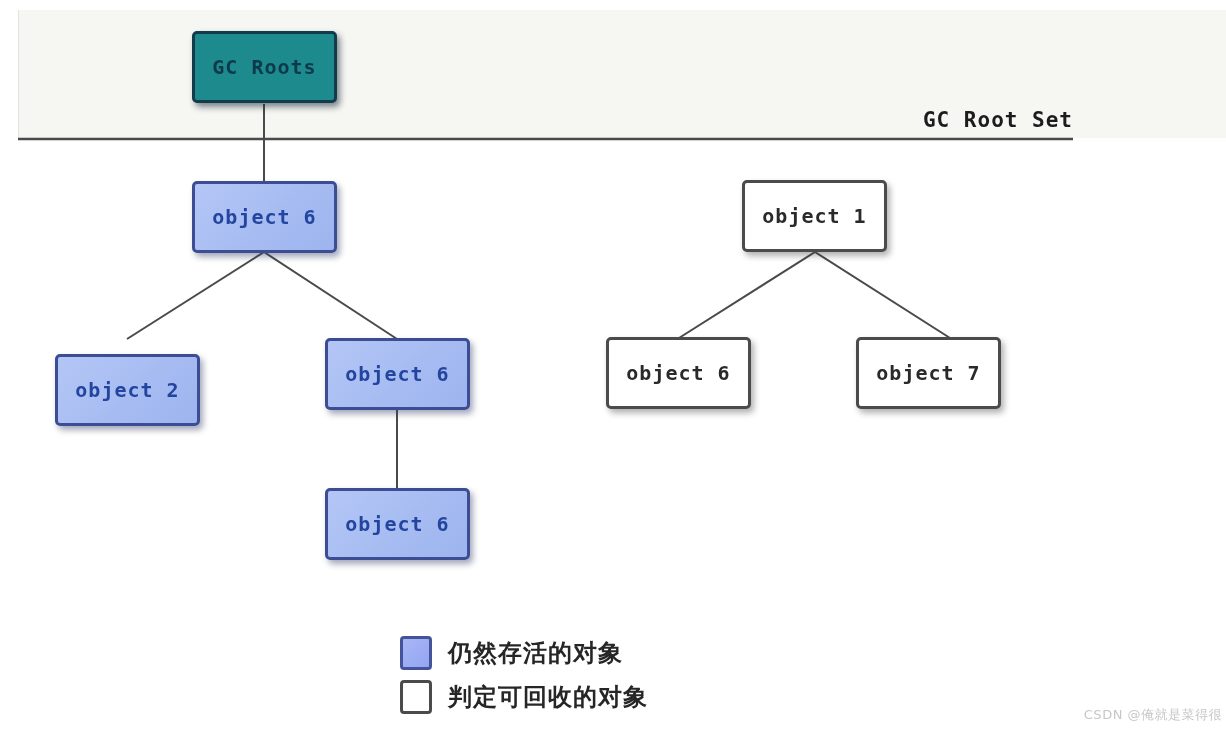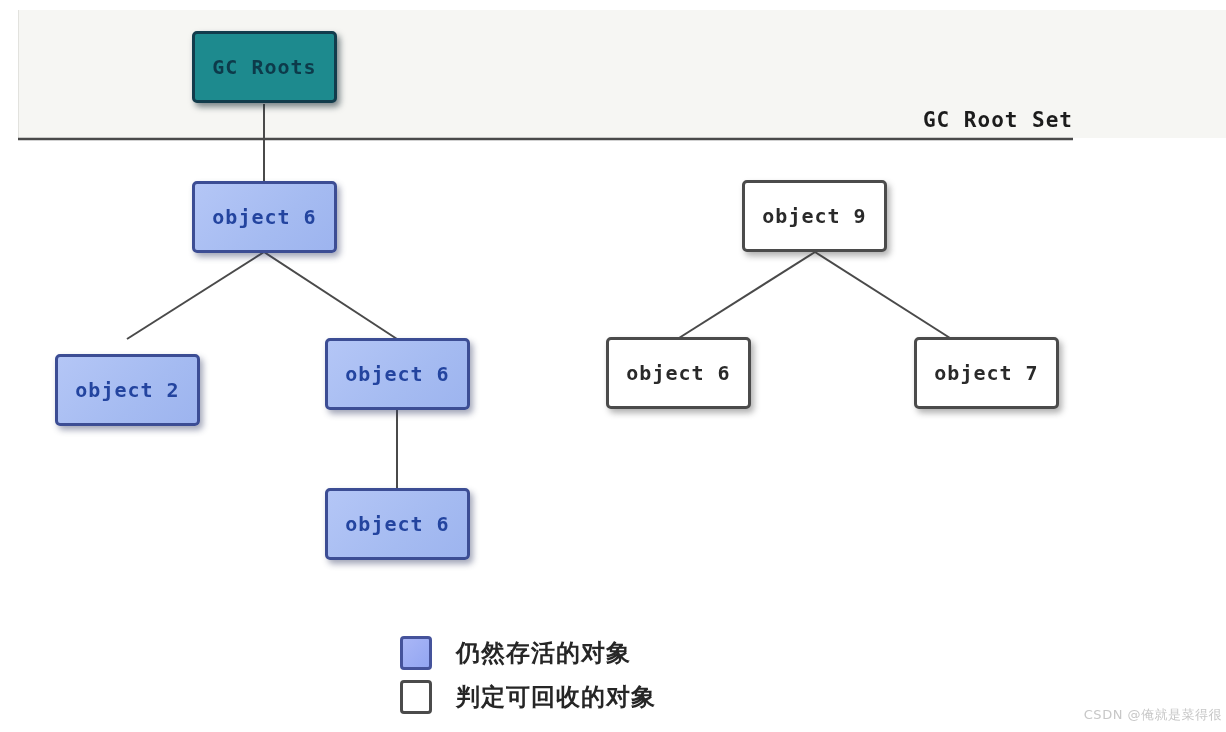"object 9" span { text: 9 -> 1 }
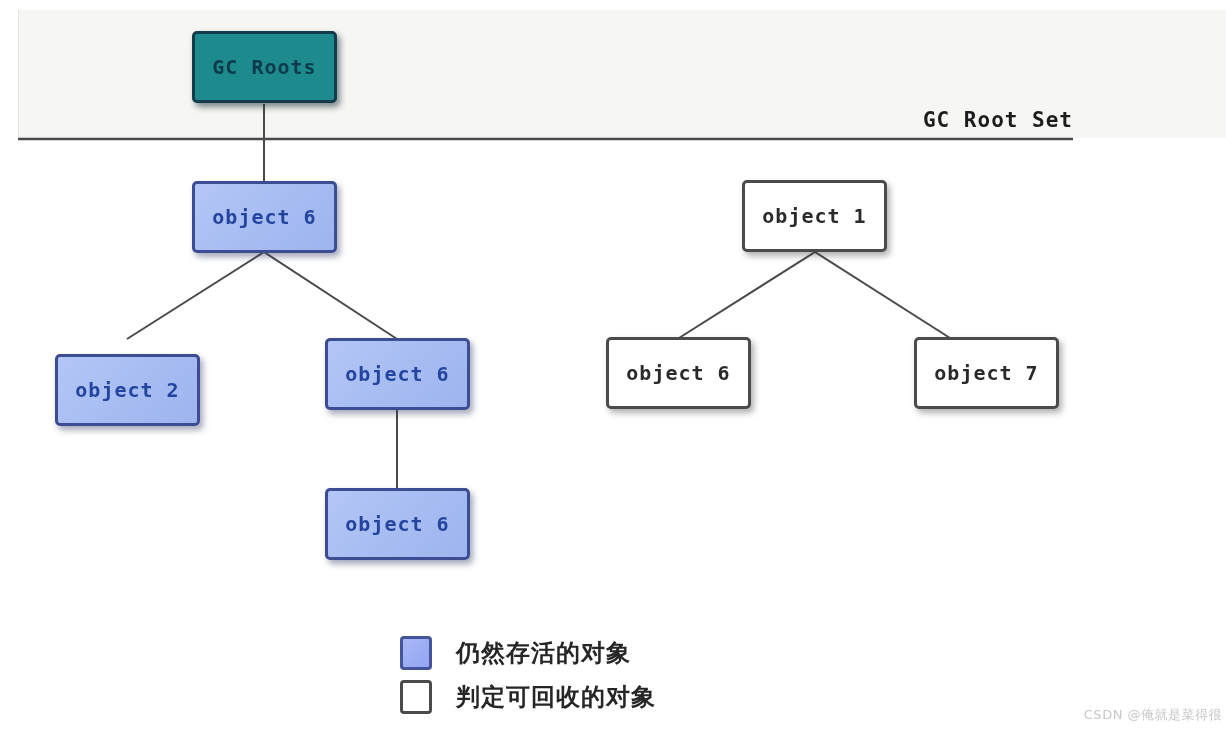"object 7" div.node { left: 914px -> 856px }
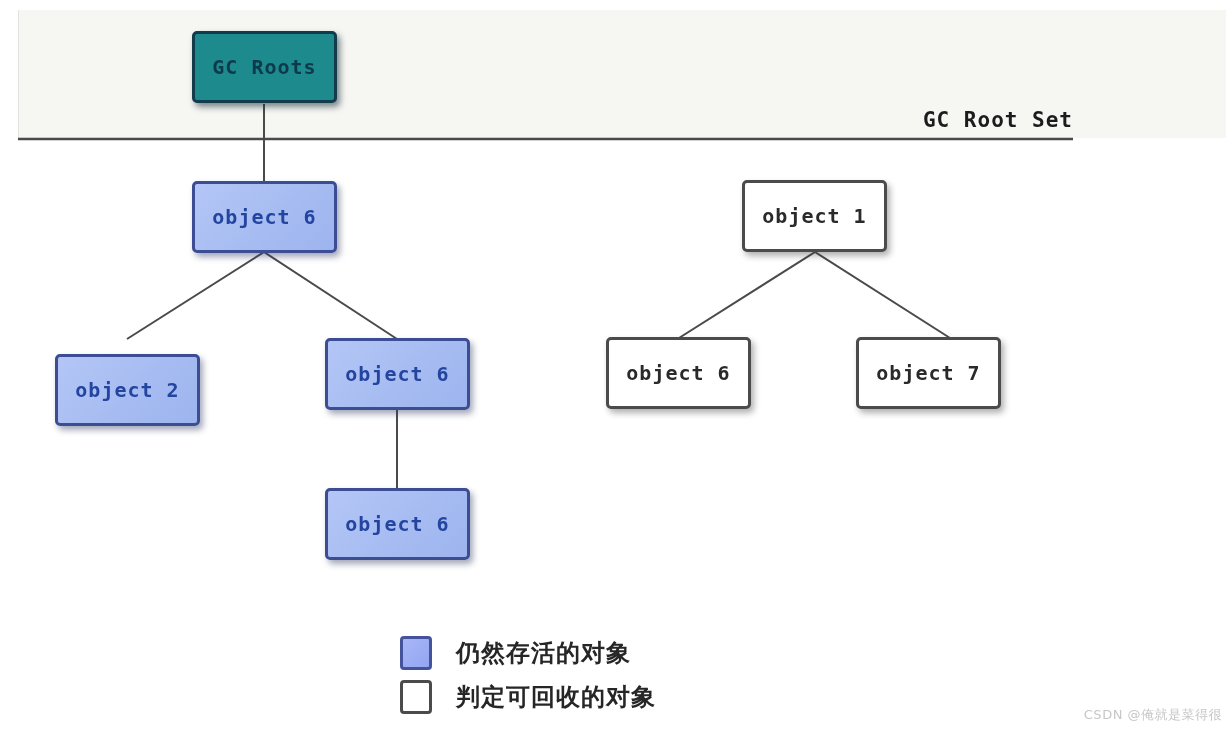"仍然存活的对象" .legend-label { margin-left: 24px -> 16px }
